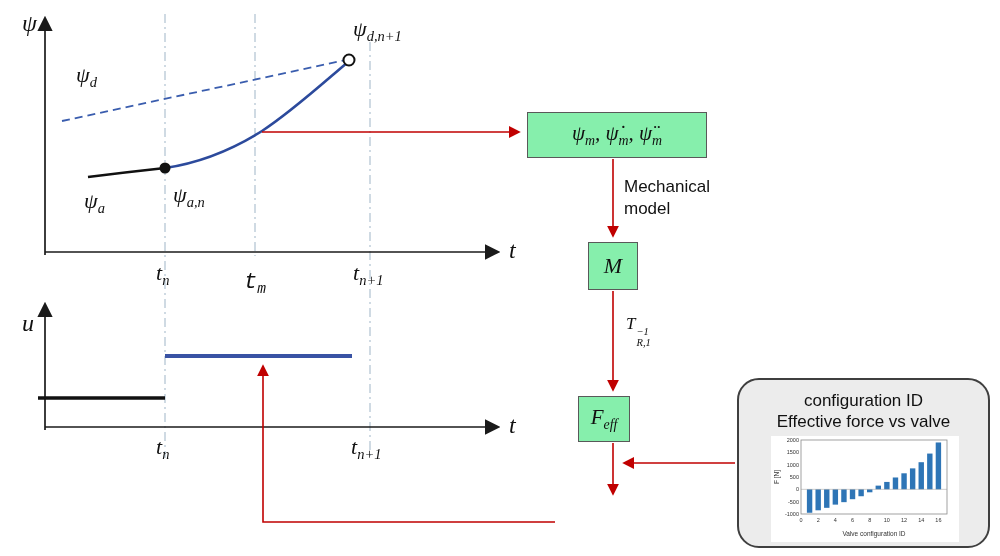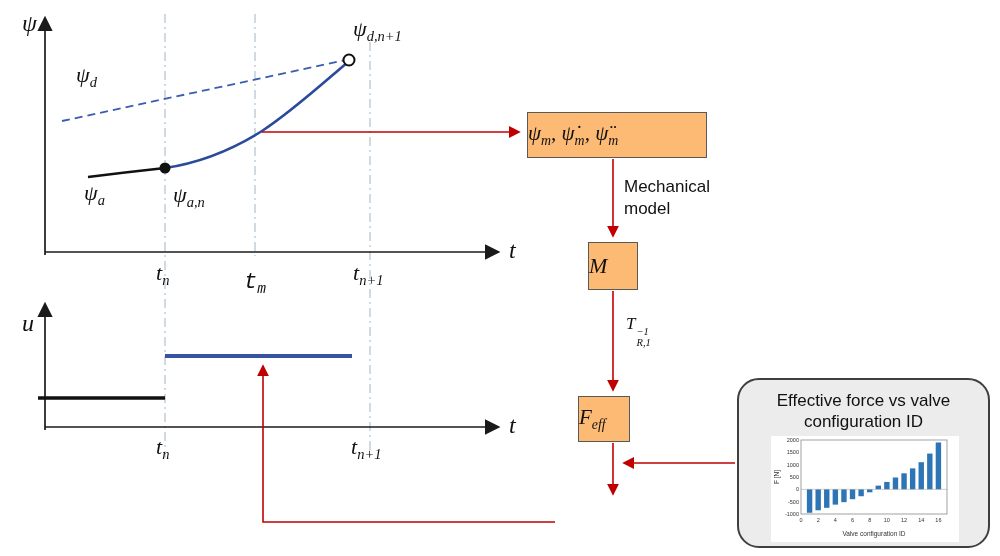"ψm, ψ̇m, ψ̈m" .box { background: #fdba74 -> #86efac; justify-content: none -> center }
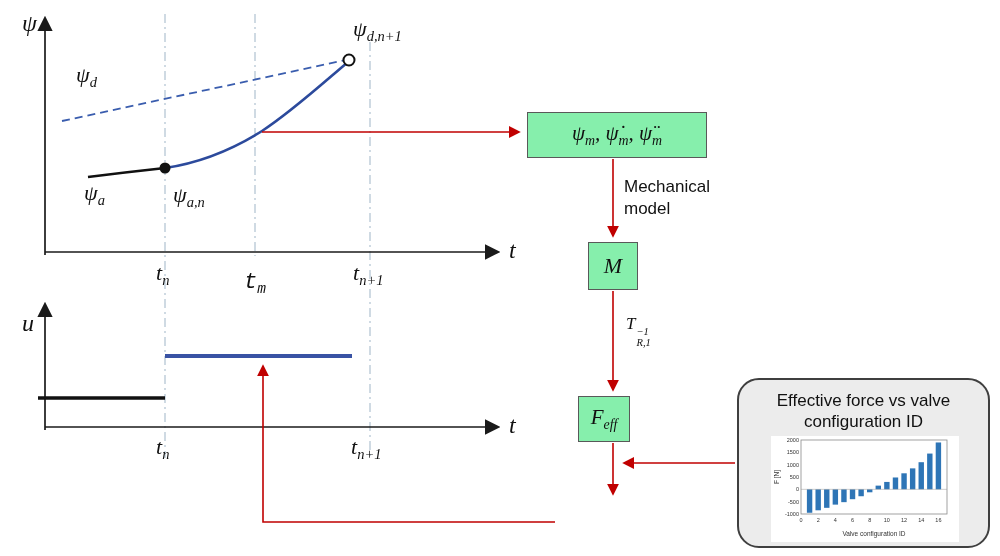"ψa" span.lbl { top: 180px -> 188px }
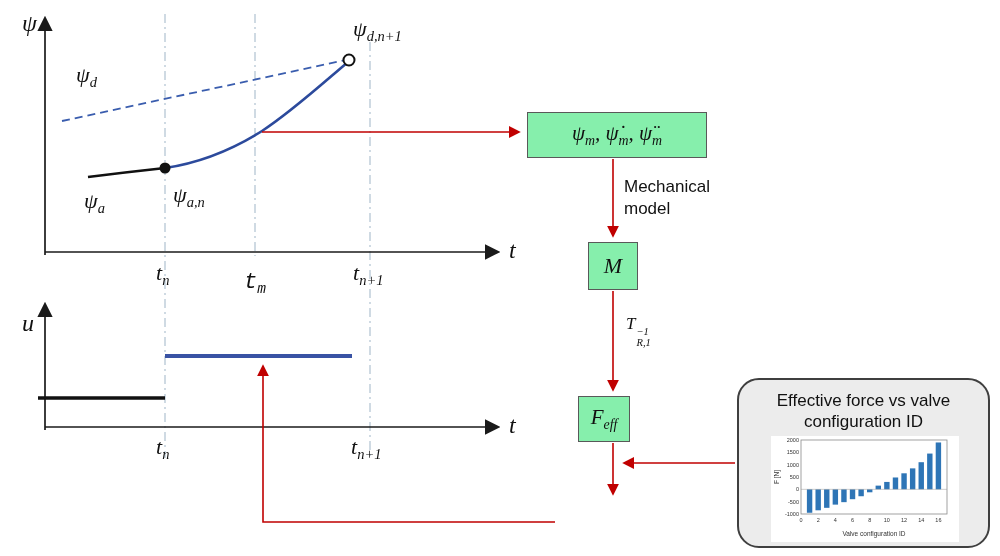"Effective force vs valve" div { order: before "configuration ID" -> after "configuration ID" }
